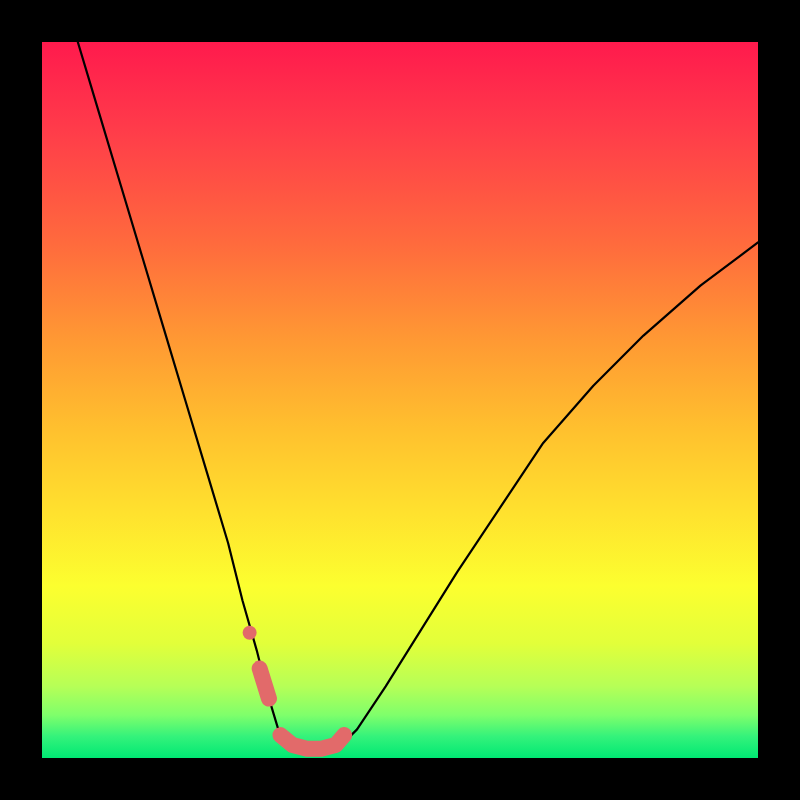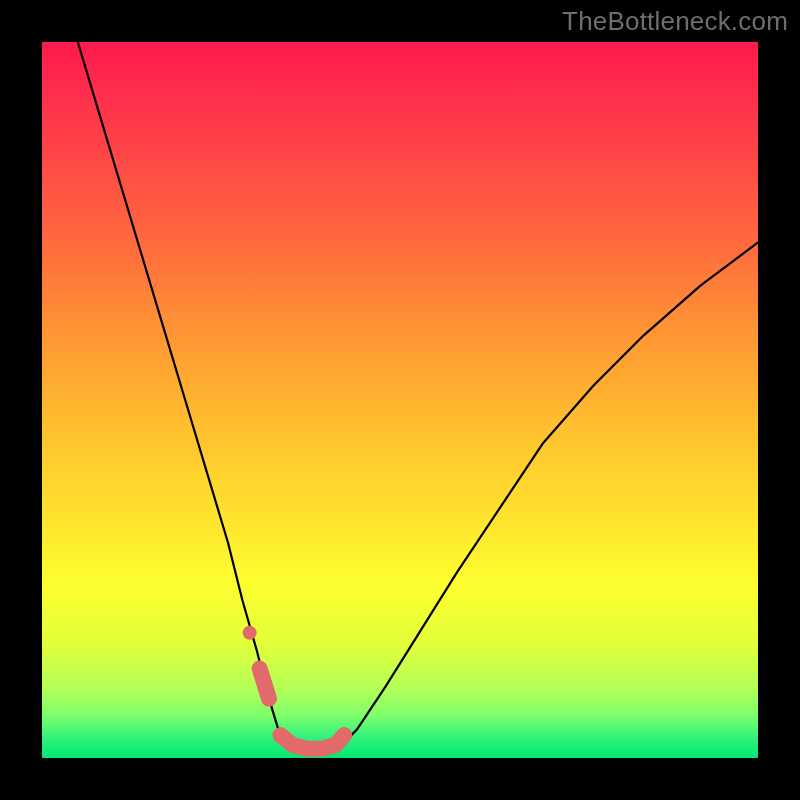"TheBottleneck.com" div.watermark { html: <div>TheBottleneck.com</div> -> none }
